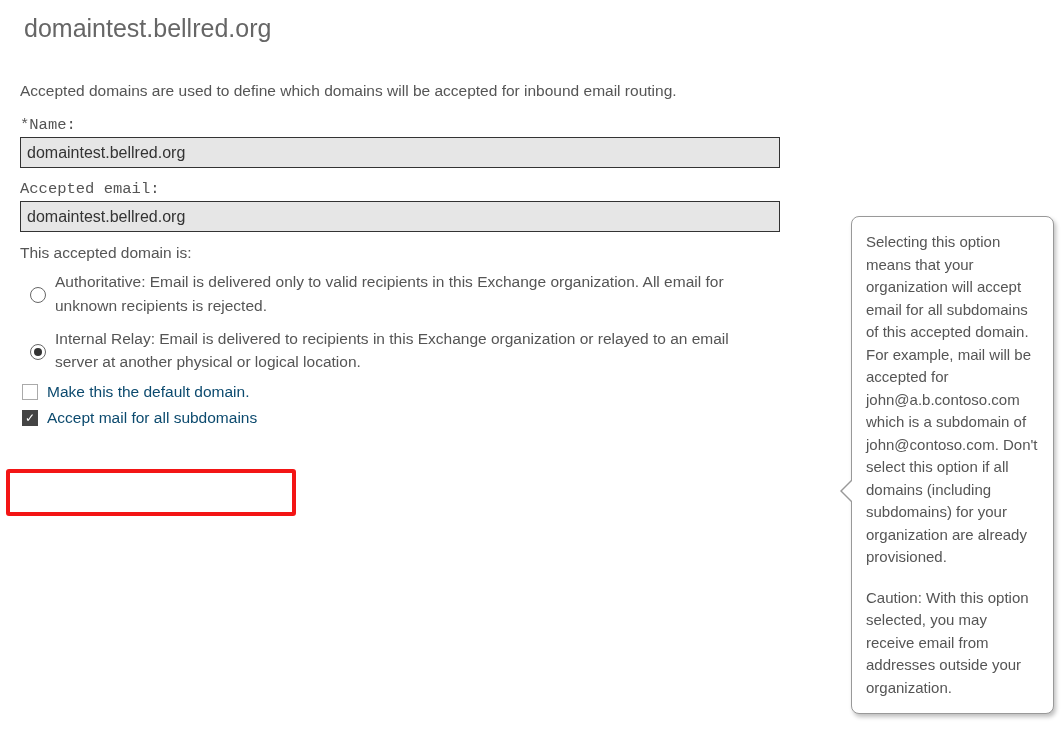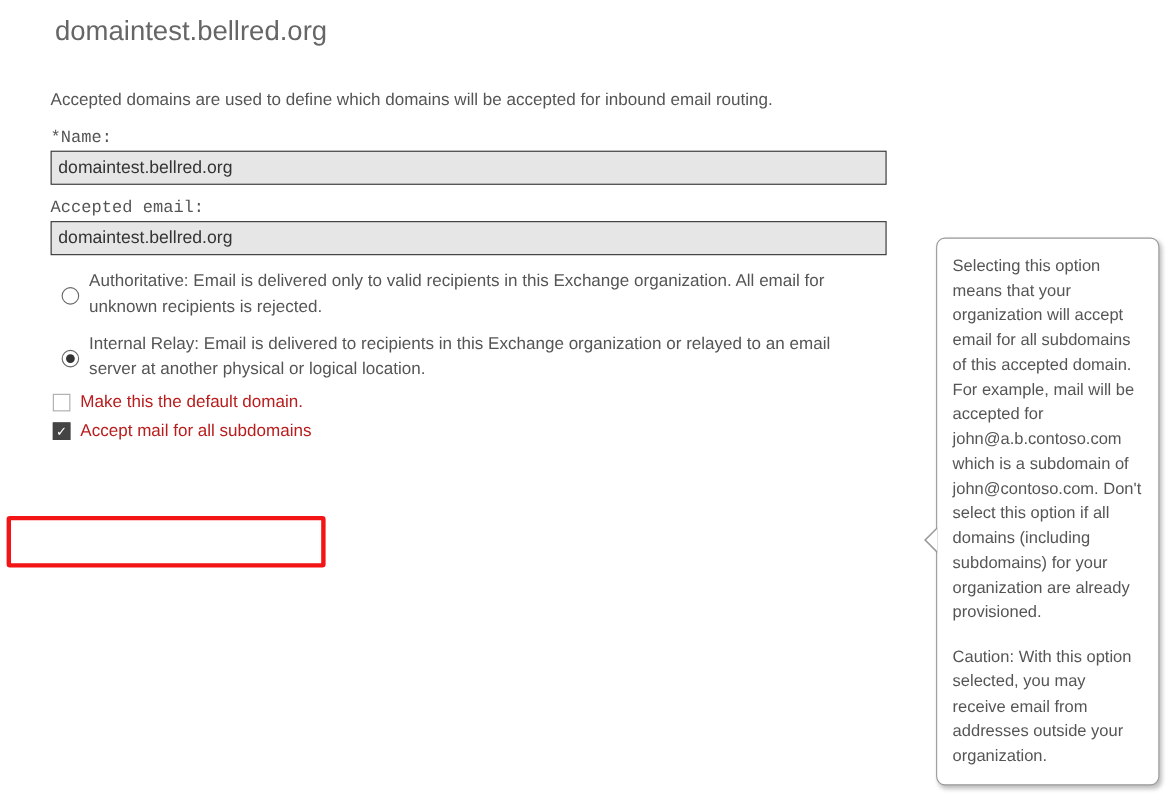"domaintest.bellred.org" .main { margin-left: 16px -> none; padding: 10px 12px 10px 30px -> 10px 12px 10px 20px }
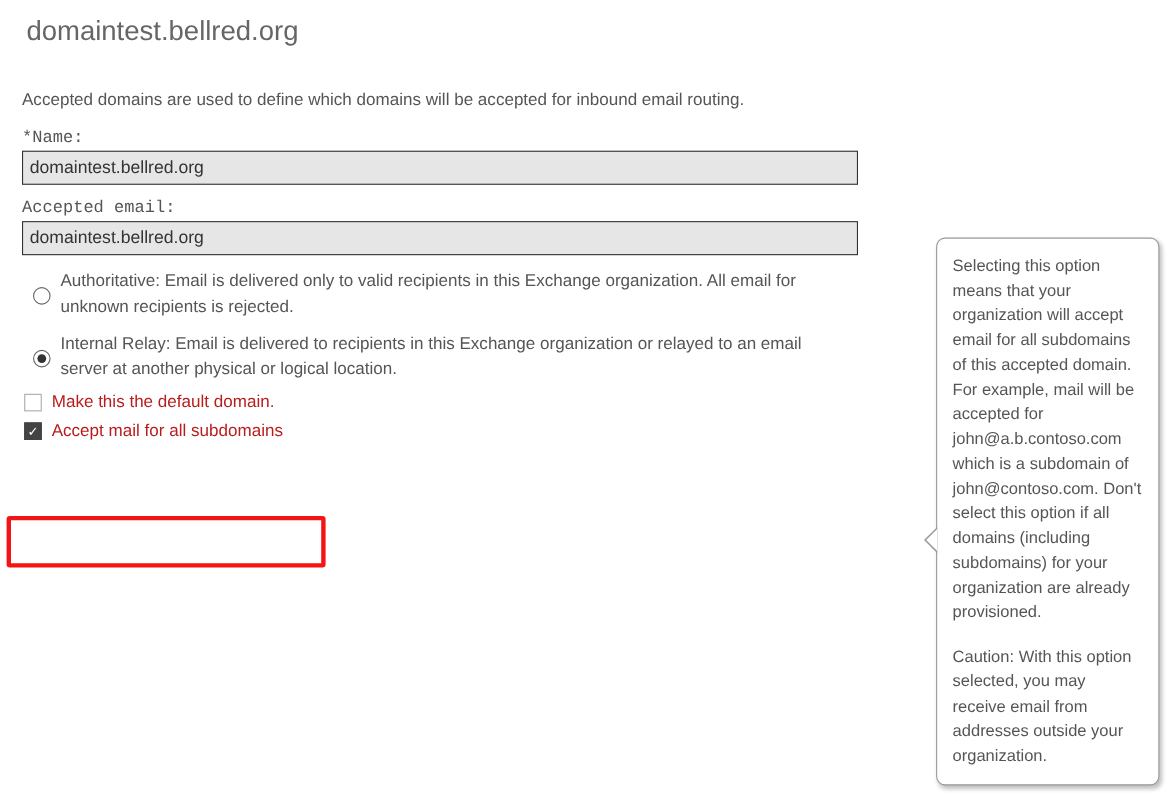"This accepted domain is:" div.domain-type-label { html: none -> <div>This accepted domain is:</div> }
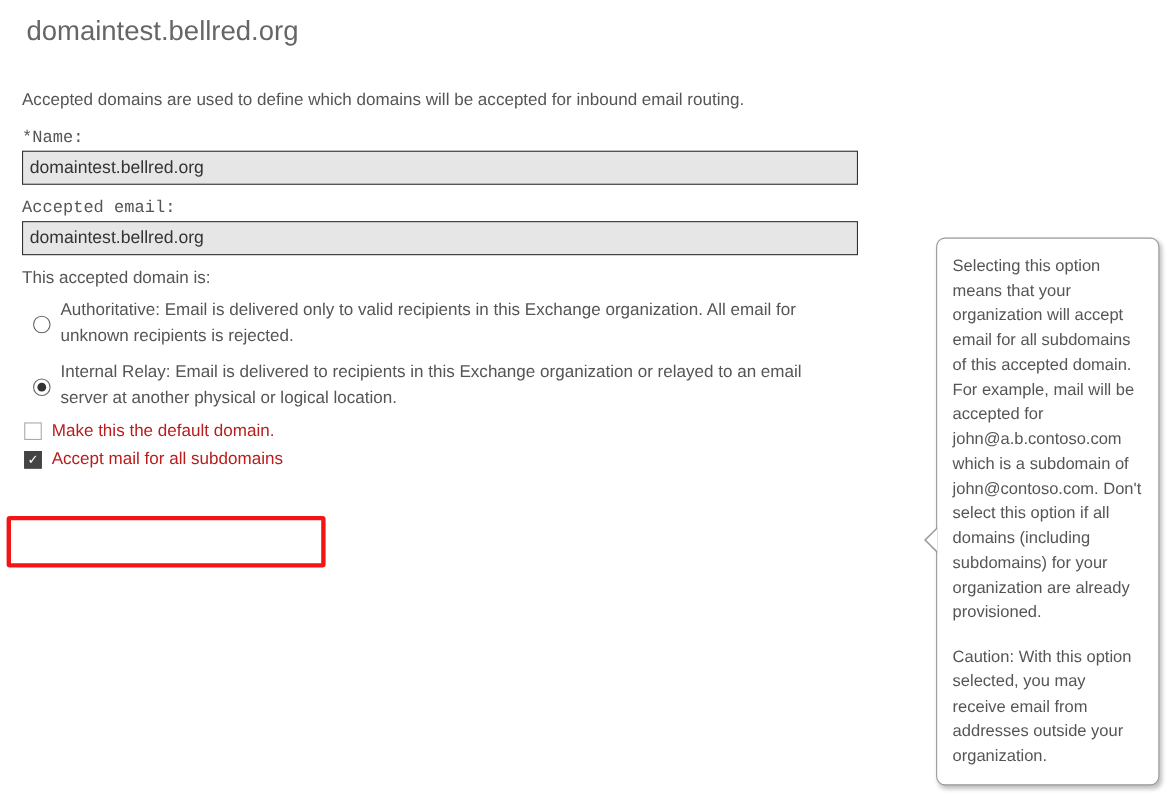"Make this the default domain." .check-label { color: #b91c1c -> #0c4a6e }
